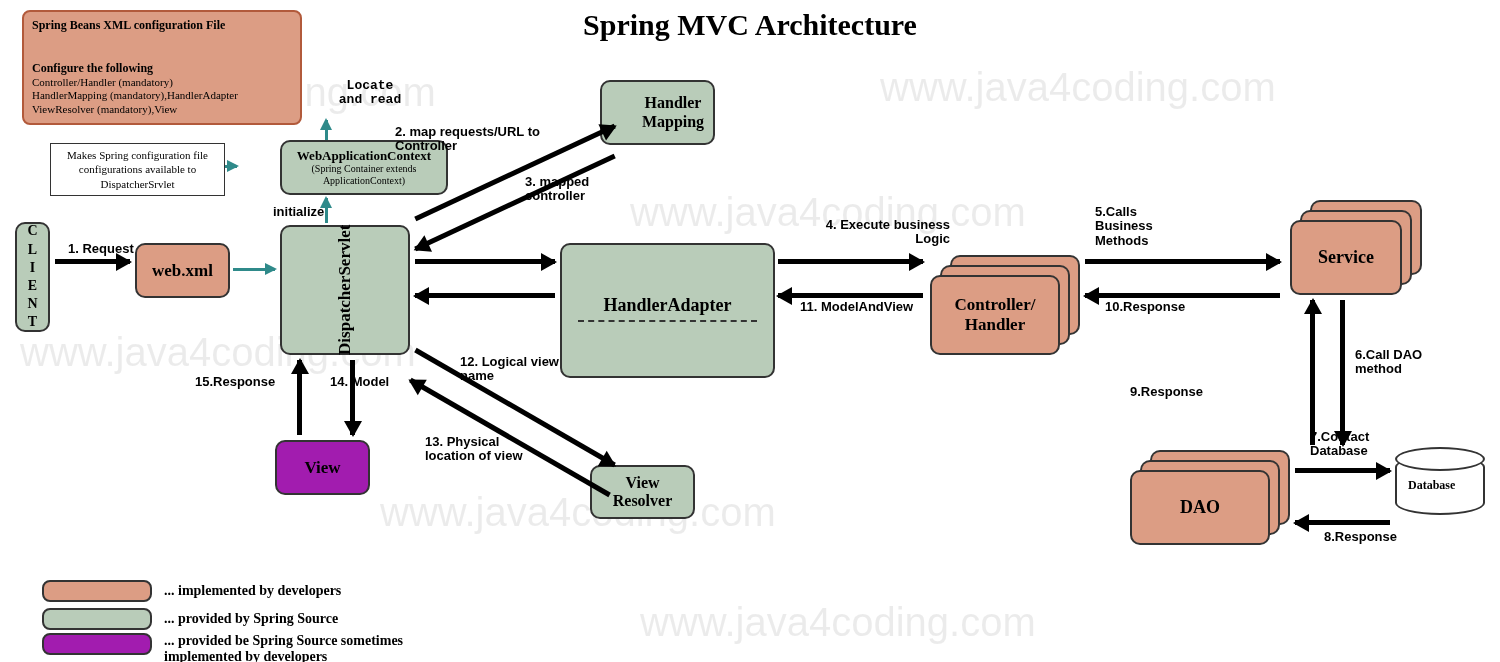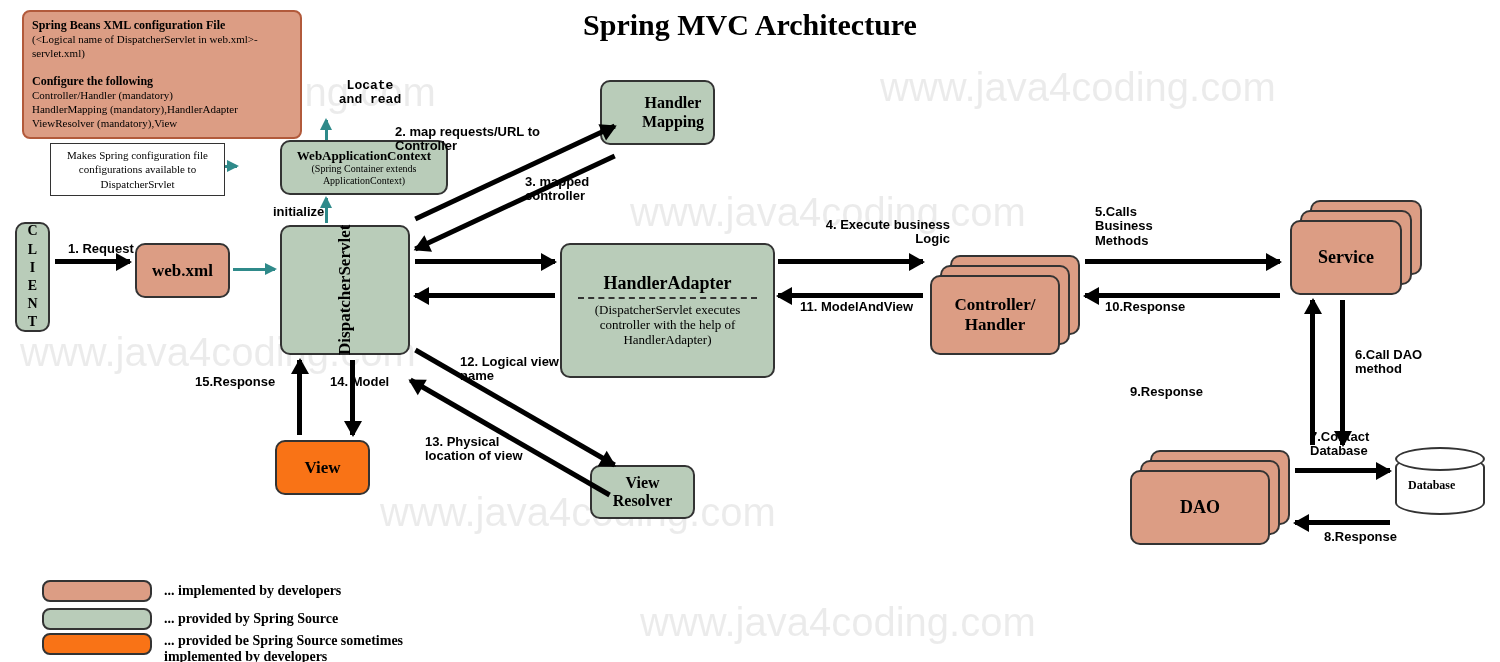"(<Logical name of DispatcherServlet in" span { html: <span>(&lt;Logical name of DispatcherServlet in web.xml&gt;-servlet.xml)</span> -> none }
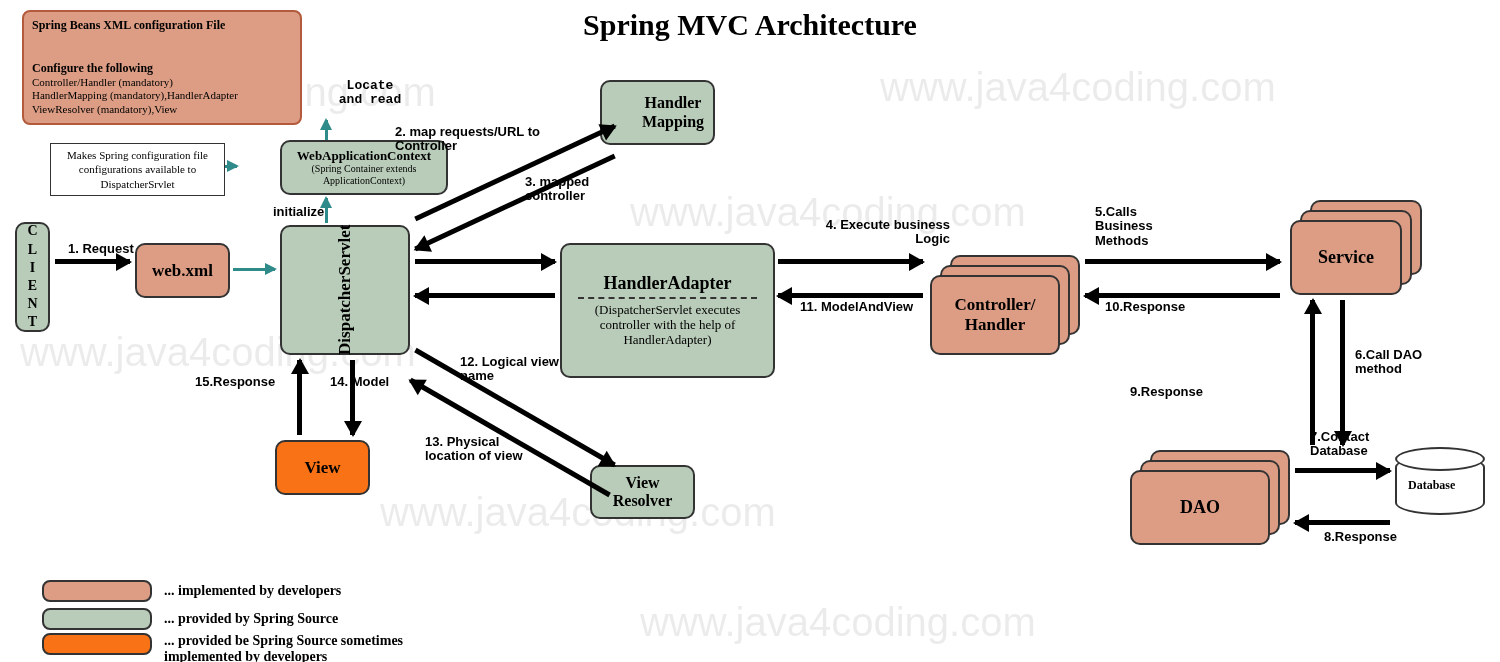"(DispatcherServlet executes controller" span.ha-inner { html: <span>(DispatcherServlet executes controller with the help of HandlerAdapter)</span> -> none }
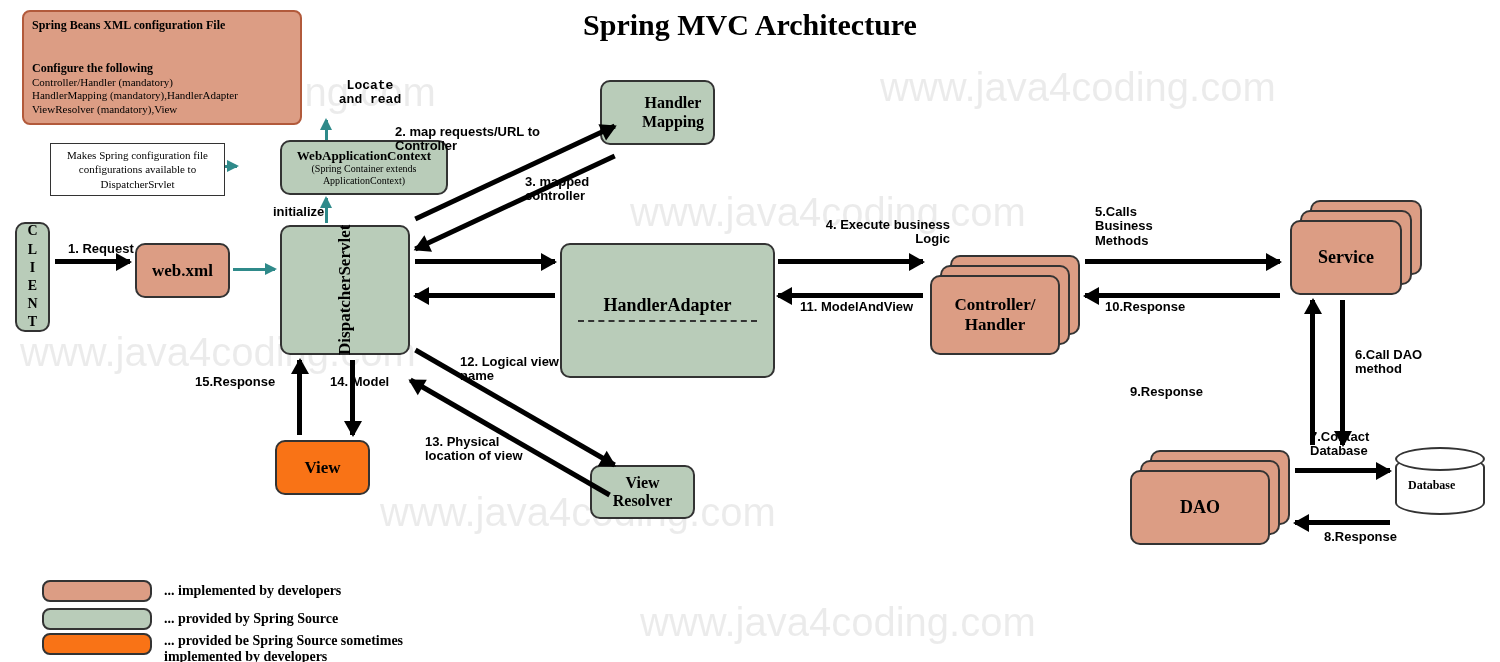"View" .yellow { background: #f97316 -> #a21caf }
